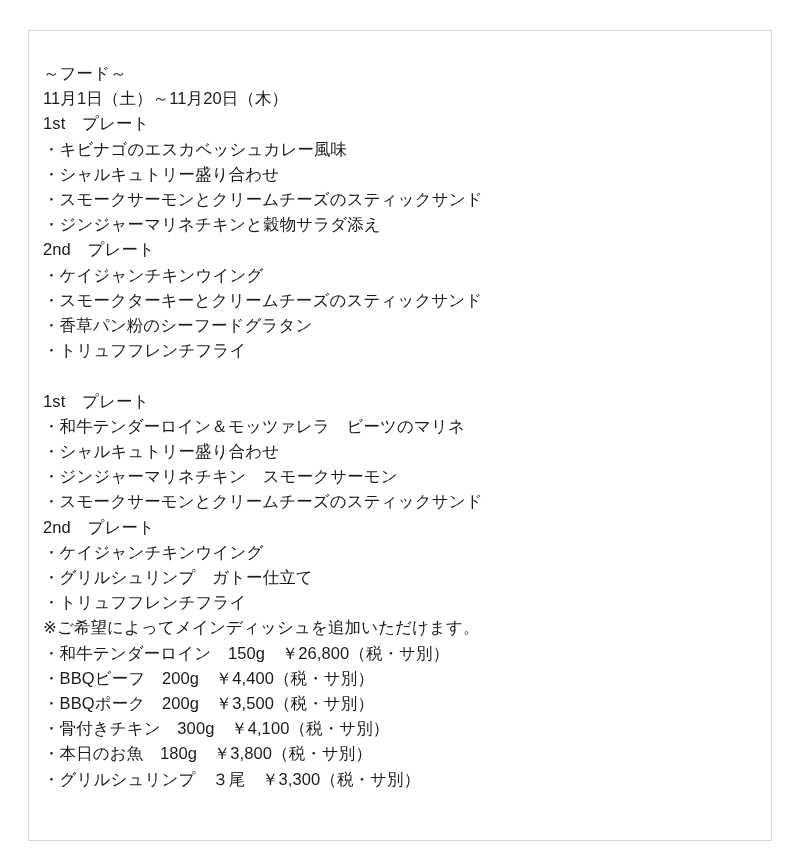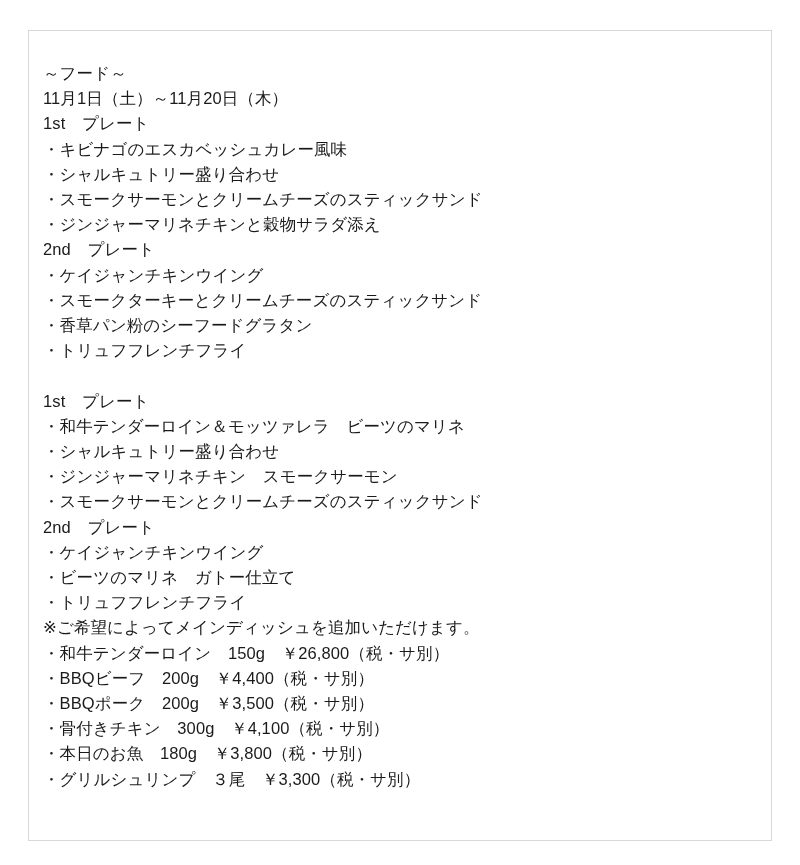"・ビーツのマリネ ガトー仕立て" div.line { text: ビーツのマリネ -> グリルシュリンプ }
